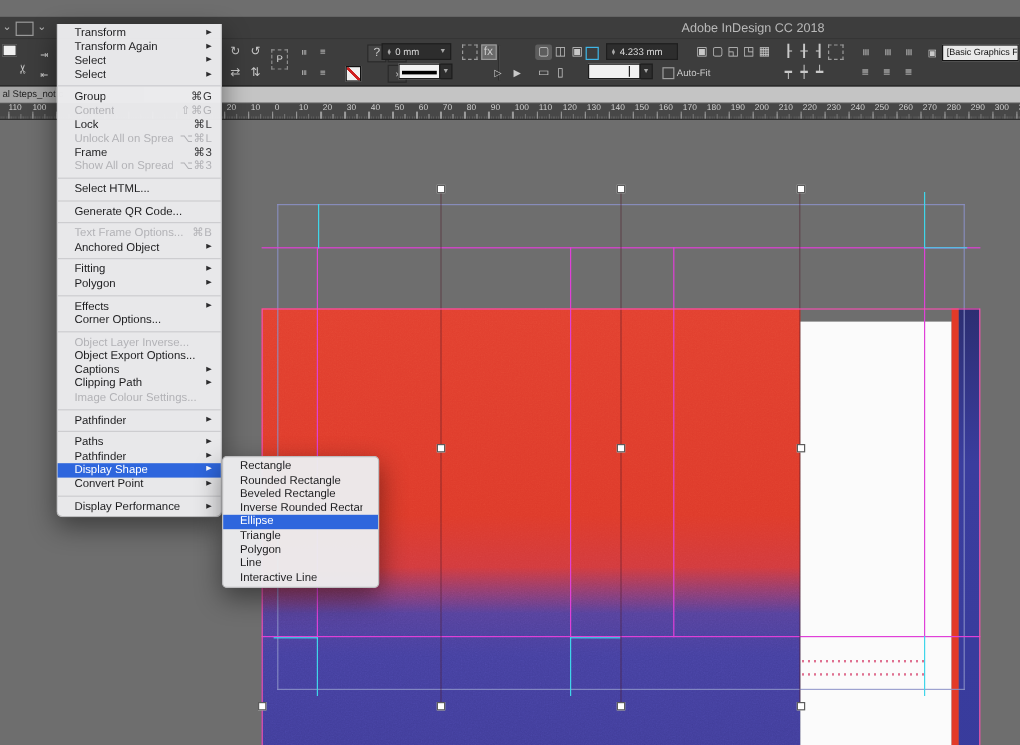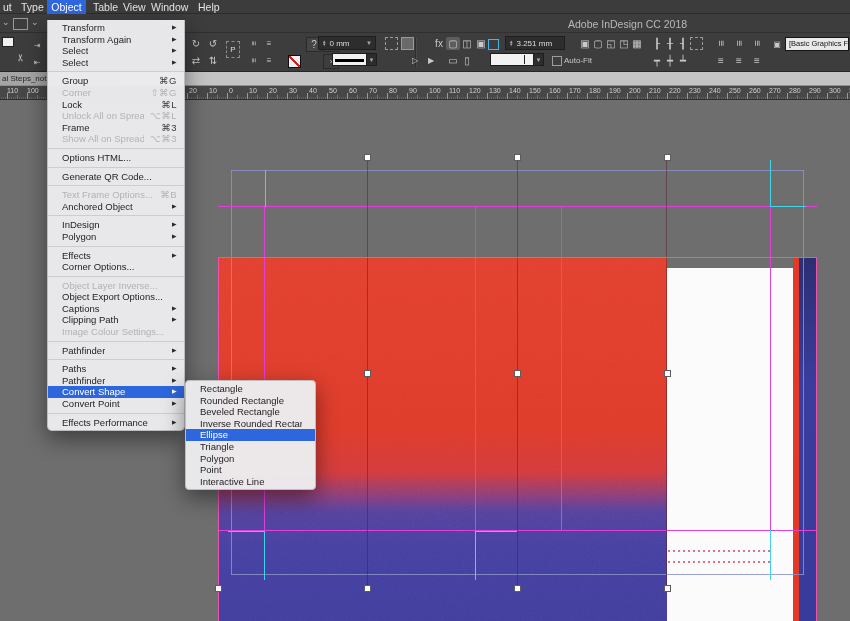"ut" div.menubar { html: <div> <span>ut</span> <span>Type</span> <span>Object</span> <span>Table</span> <span>View</span> <span>Window</span> <span>Help</span> </div> -> none }
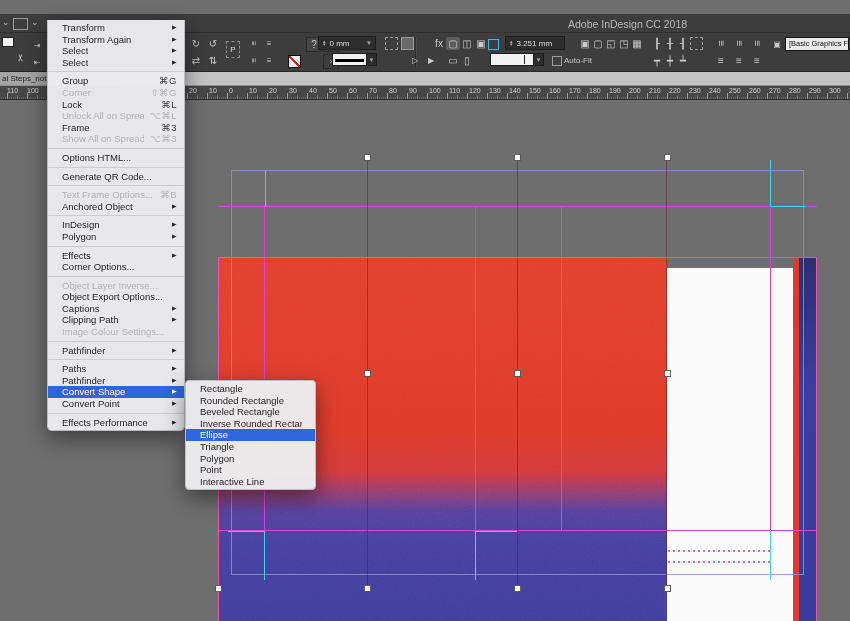"fx" div.oi { left: 432px -> 400px }
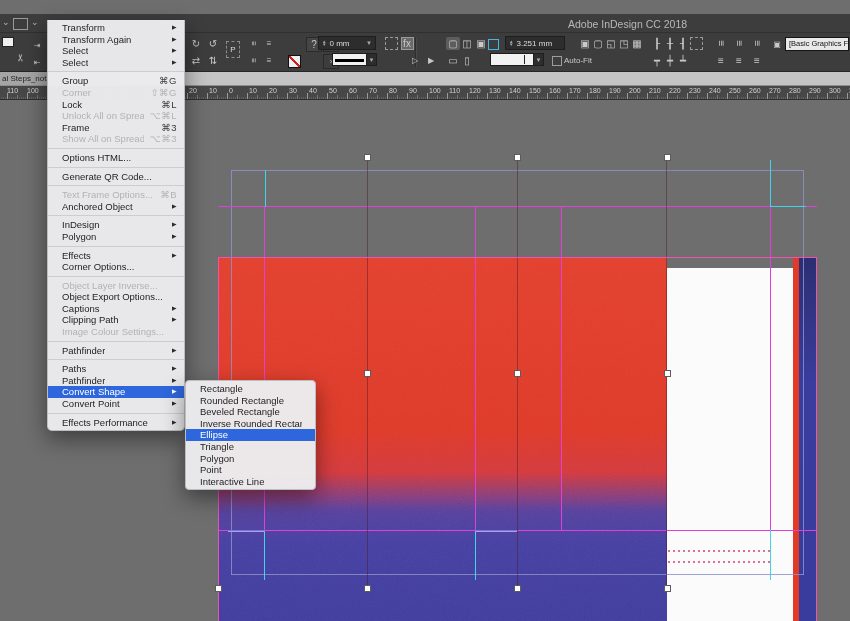"3.251 mm" span { text: 3.251 -> 4.233 }
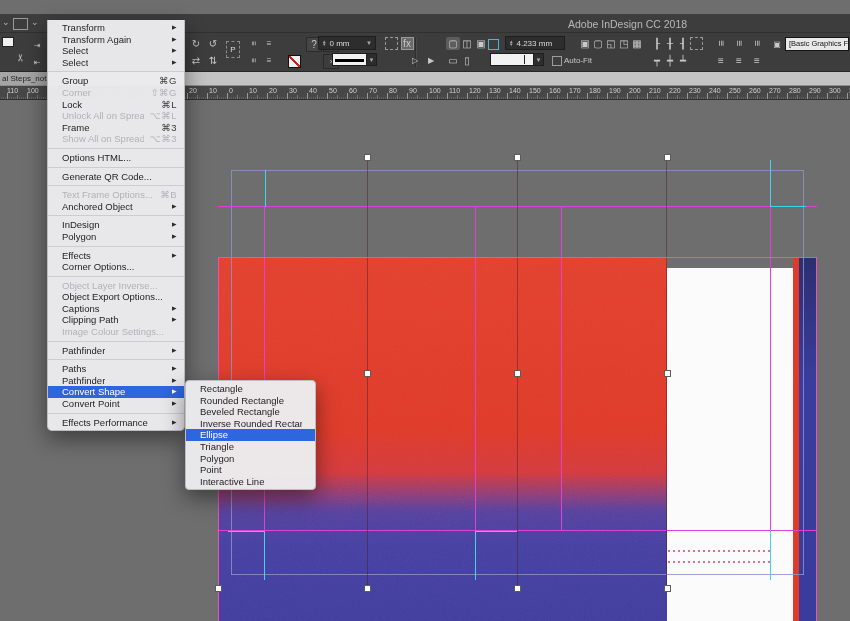"Corner" span.ml { text: Corner -> Content }
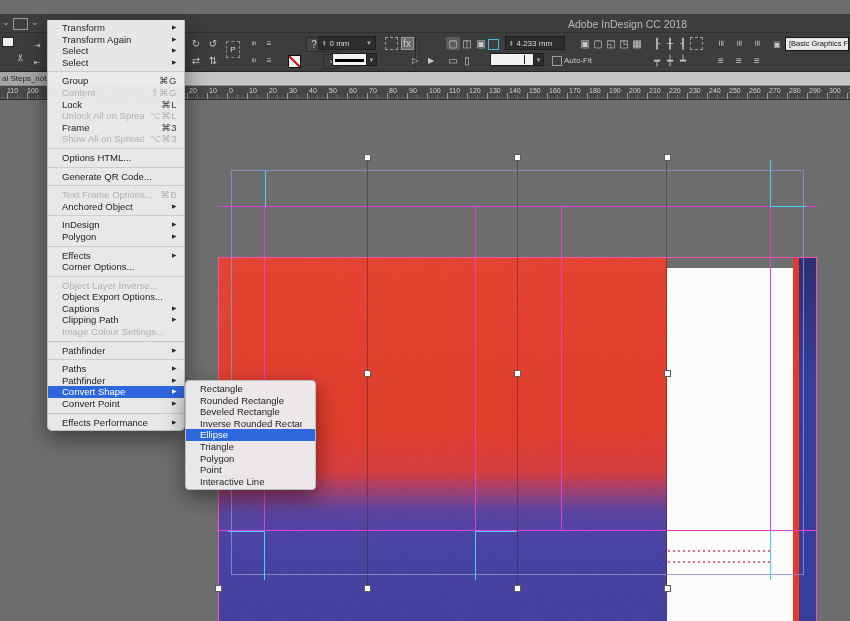"Options HTML..." span.ml { text: Options -> Select }
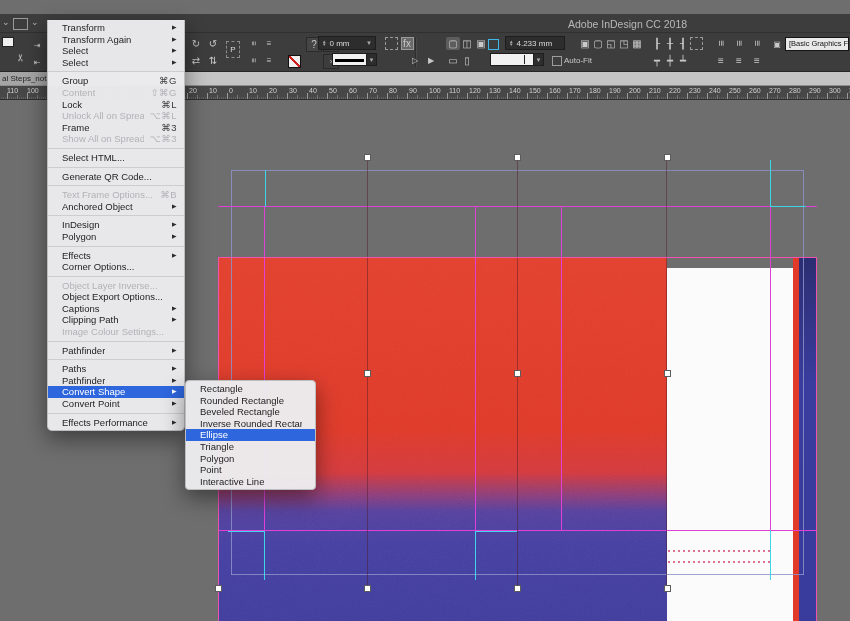"InDesign" span.ml { text: InDesign -> Fitting }
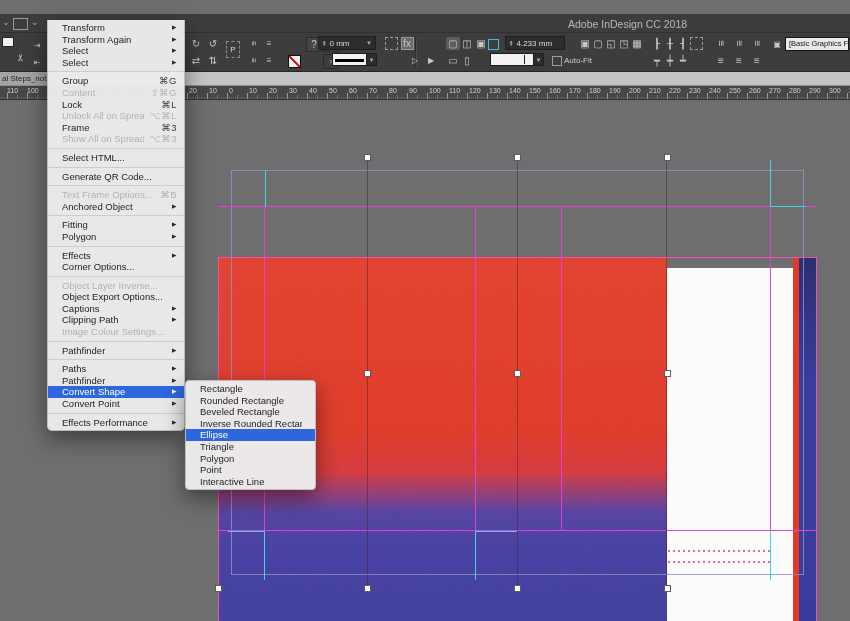"Convert Shape" span.ml { text: Convert -> Display }
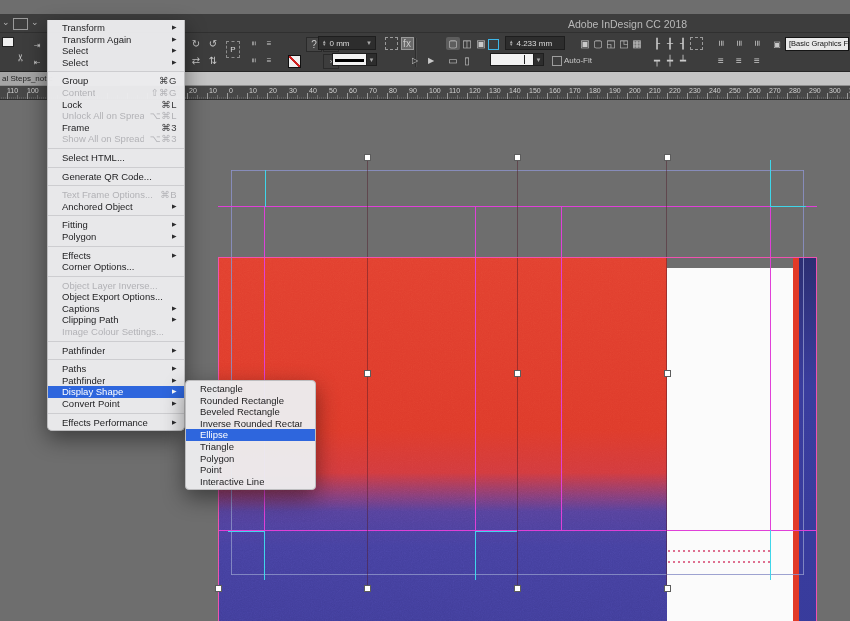"Effects Performance" span.ml { text: Effects -> Display }
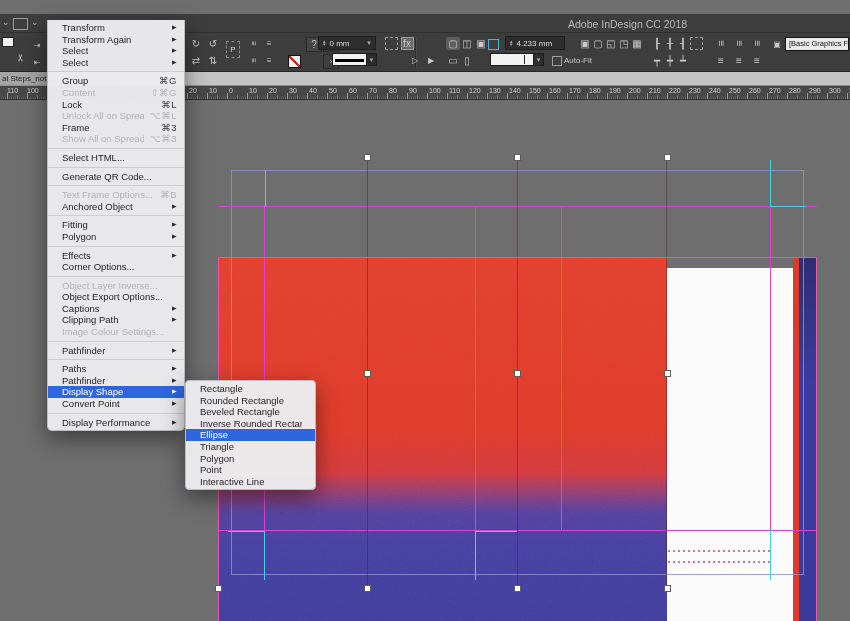"Point" span.ml { text: Point -> Line }
